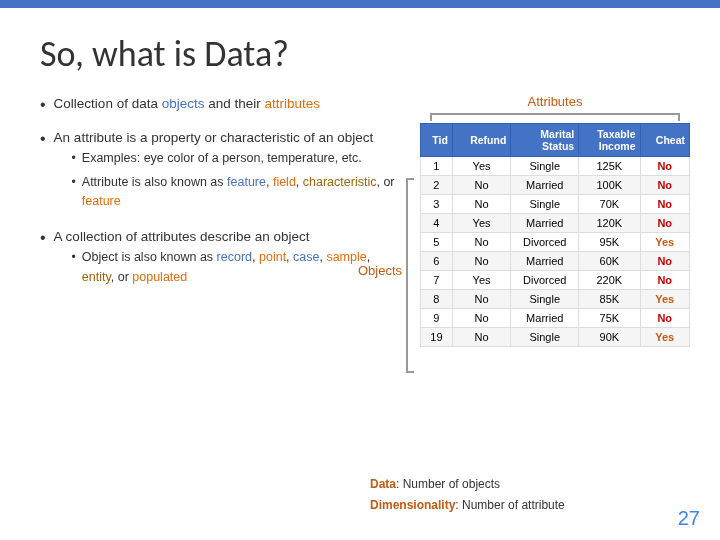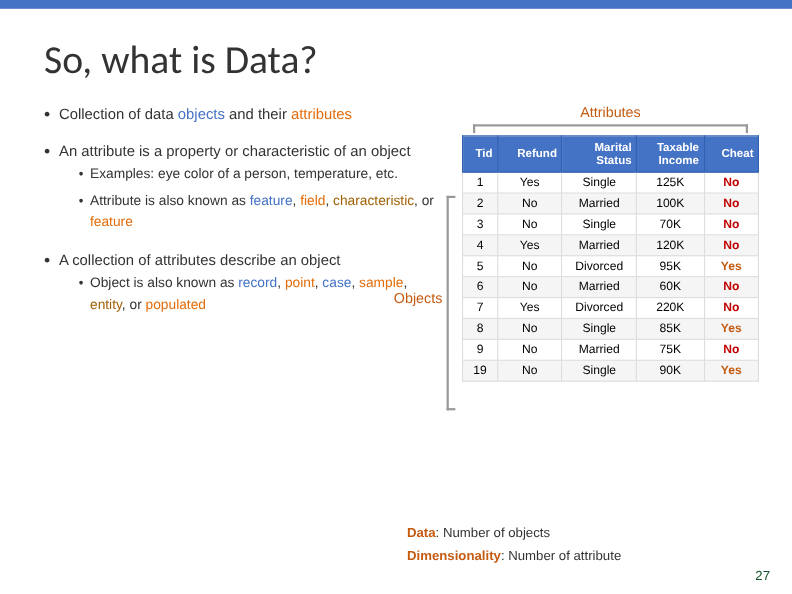"27" .slide-number { color: #14532d -> #3b82f6; font-size: 12px -> 20px }
